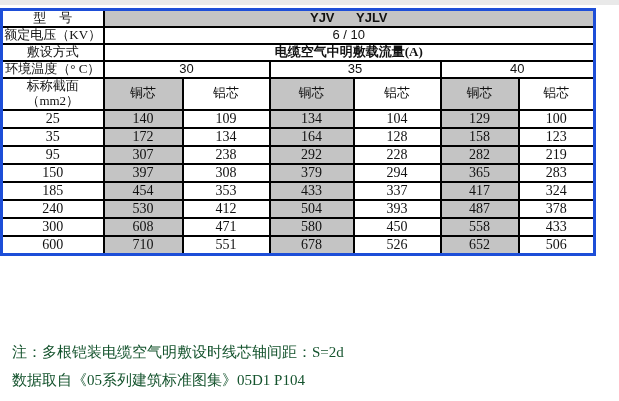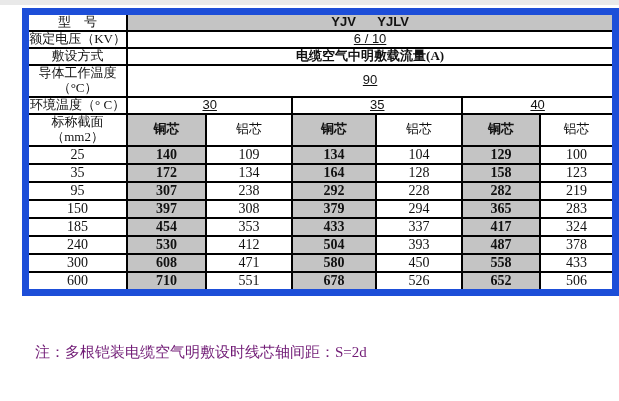"型 号" table.amp { border: 7px solid #1d4ed8 -> 3px solid #1d4ed8; left: 22px -> 0 }
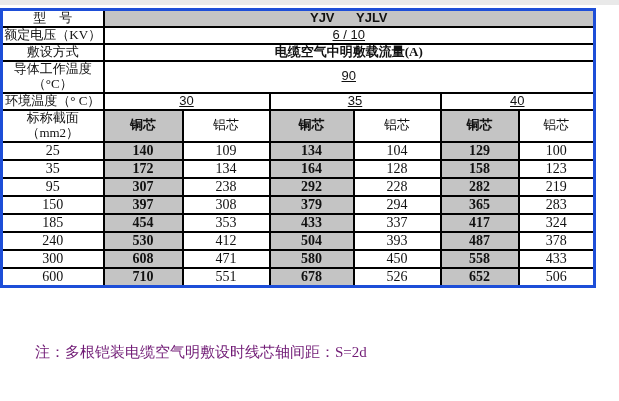"6 / 10" td.volt-val { text-decoration: underline -> none }
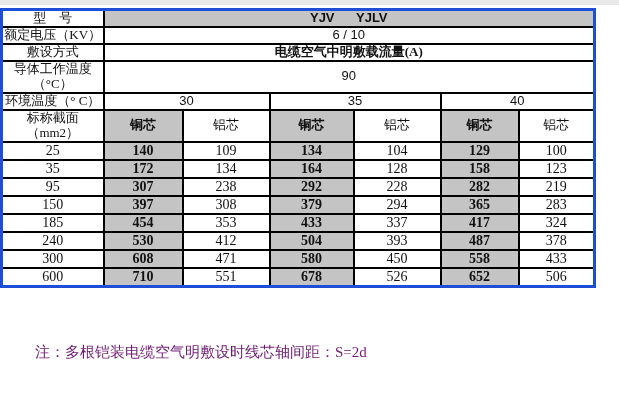"导体工作温度（°C）" tr.r-cond { html: <tr> <td>导体工作温度（°C）</td> <td>90</td> </tr> -> none }
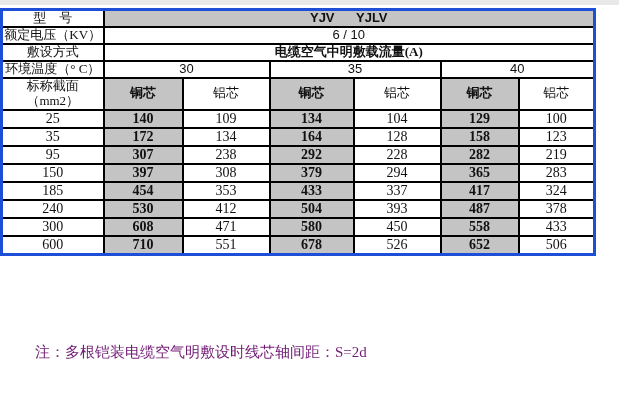"铜芯" .cu { font-weight: bold -> none }
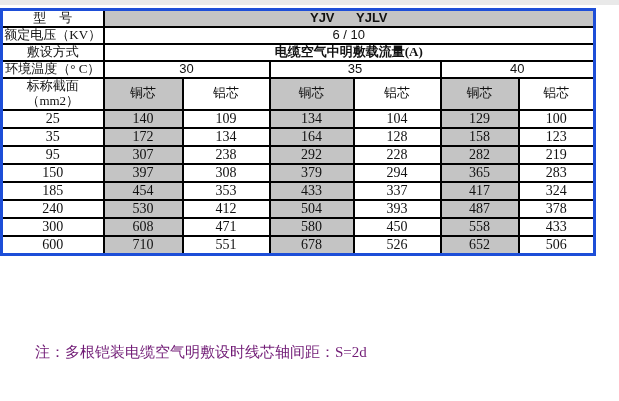"注：多根铠装电缆空气明敷设时线芯轴间距：S=2d" .note { color: #701a75 -> #14532d; margin-left: 23px -> none }
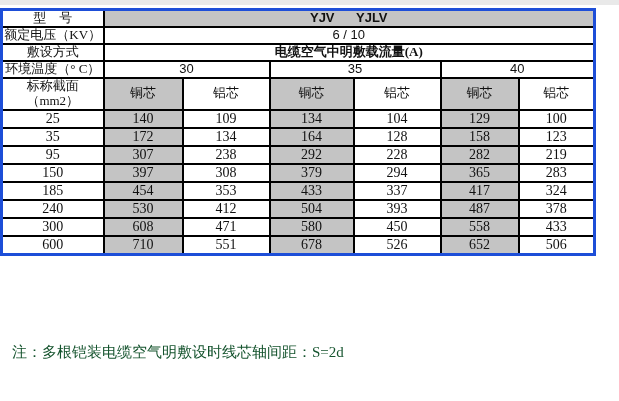"数据取自《05系列建筑标准图集》05D1 P104" div.note { html: none -> <div>数据取自《05系列建筑标准图集》05D1 P104</div> }
